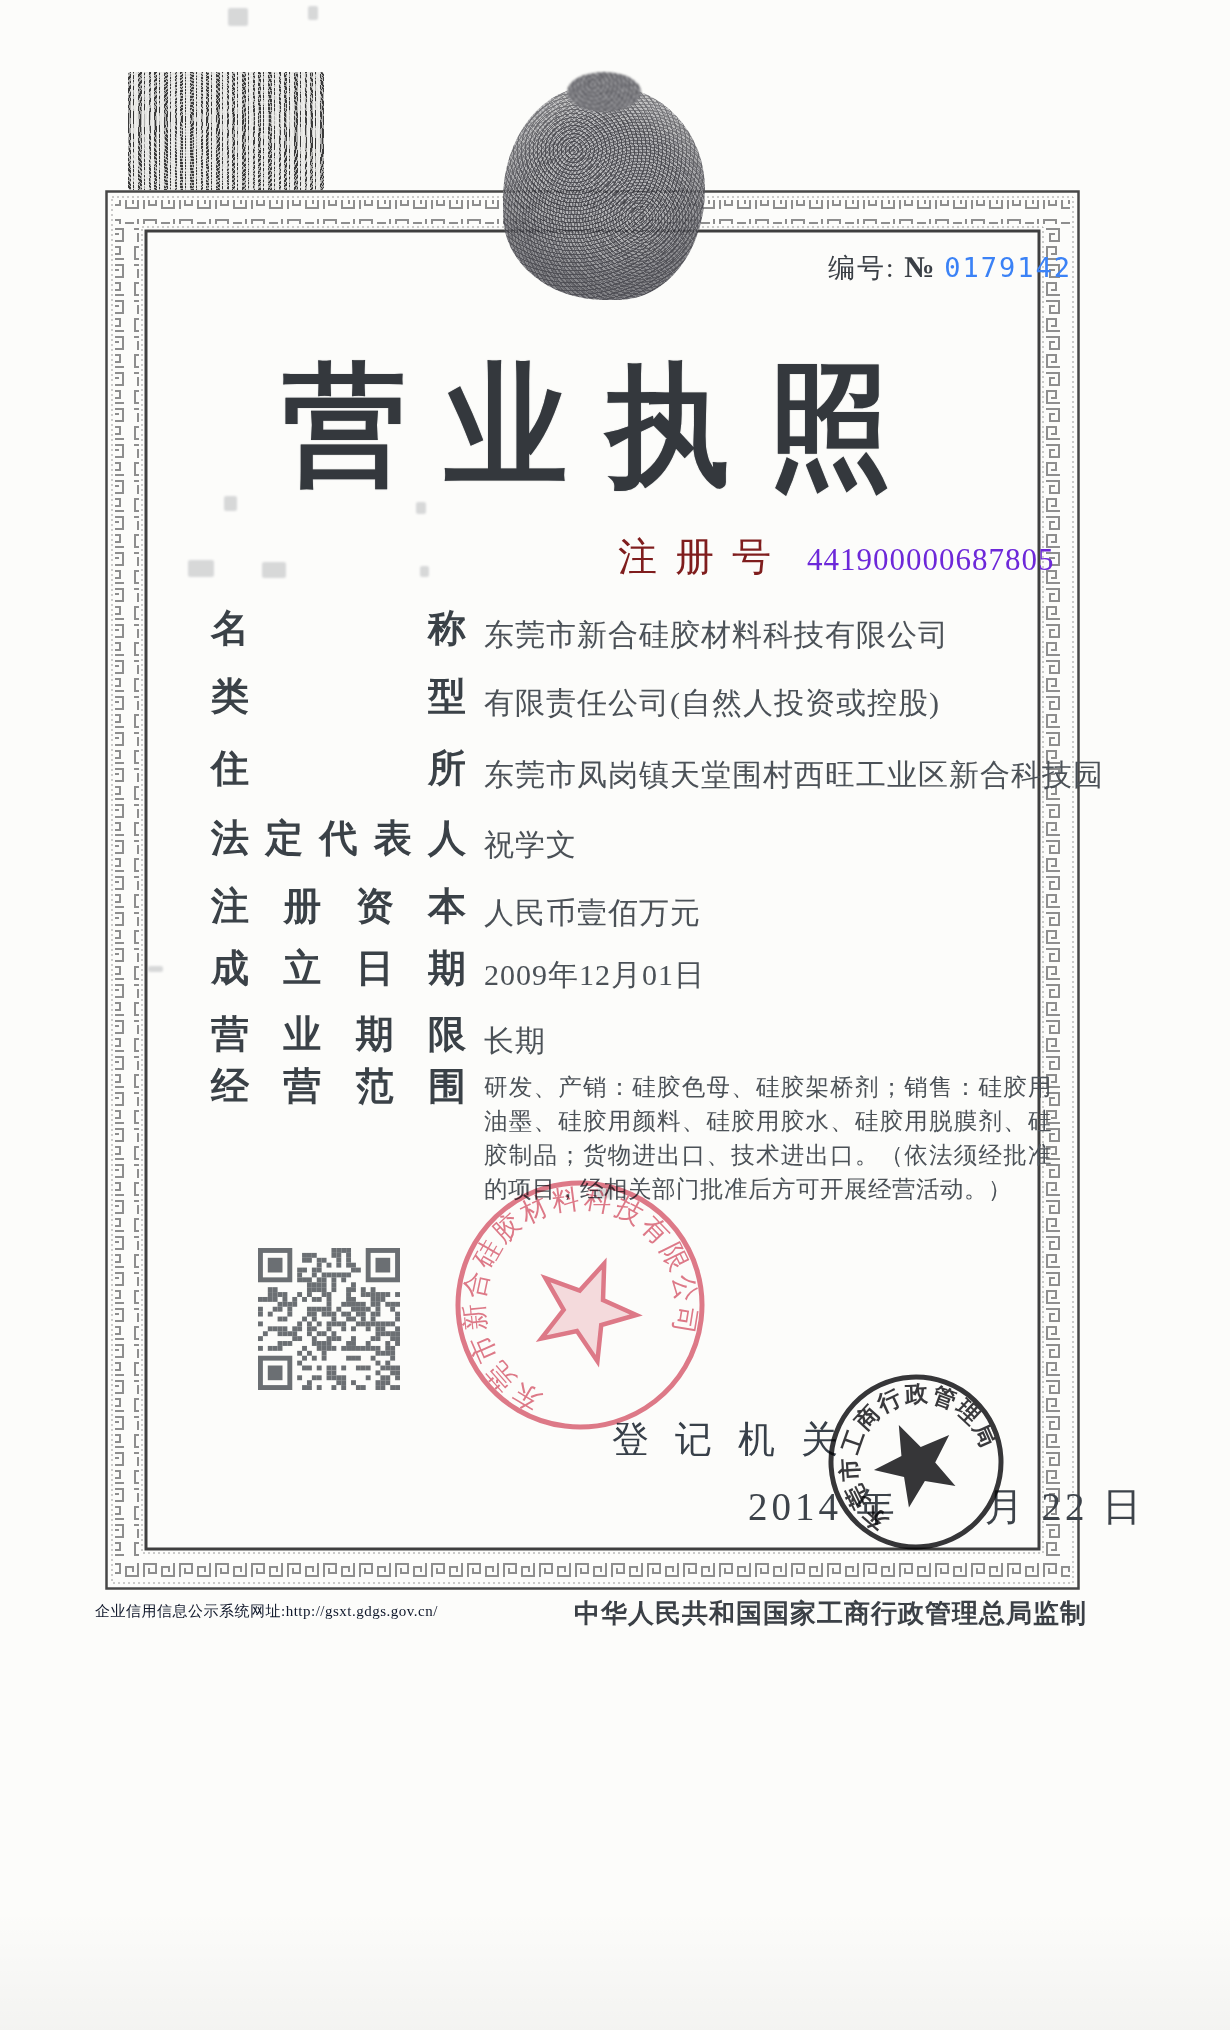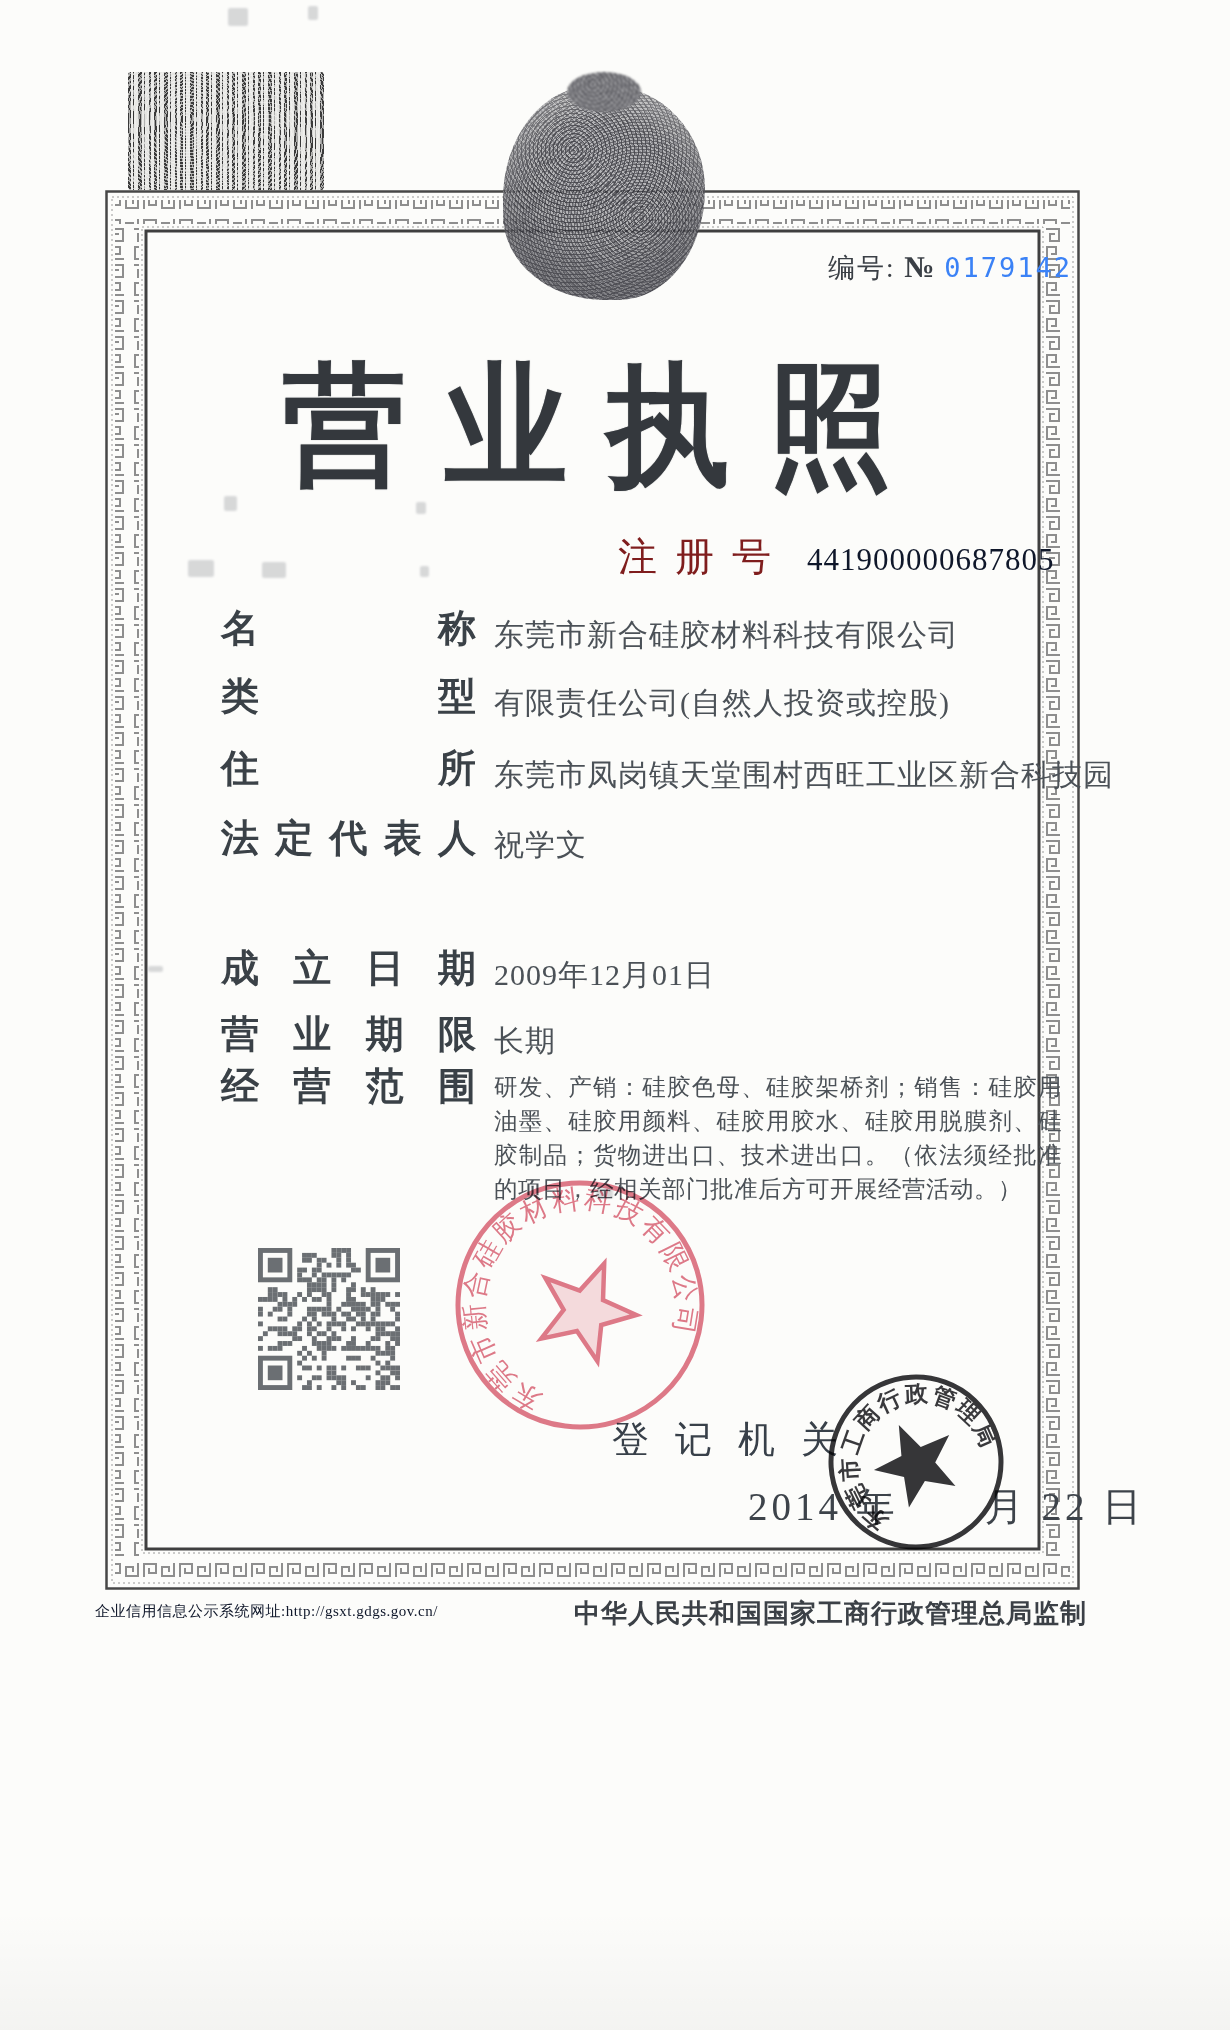"441900000687805" .regline .rv { color: #0f172a -> #6d28d9 }
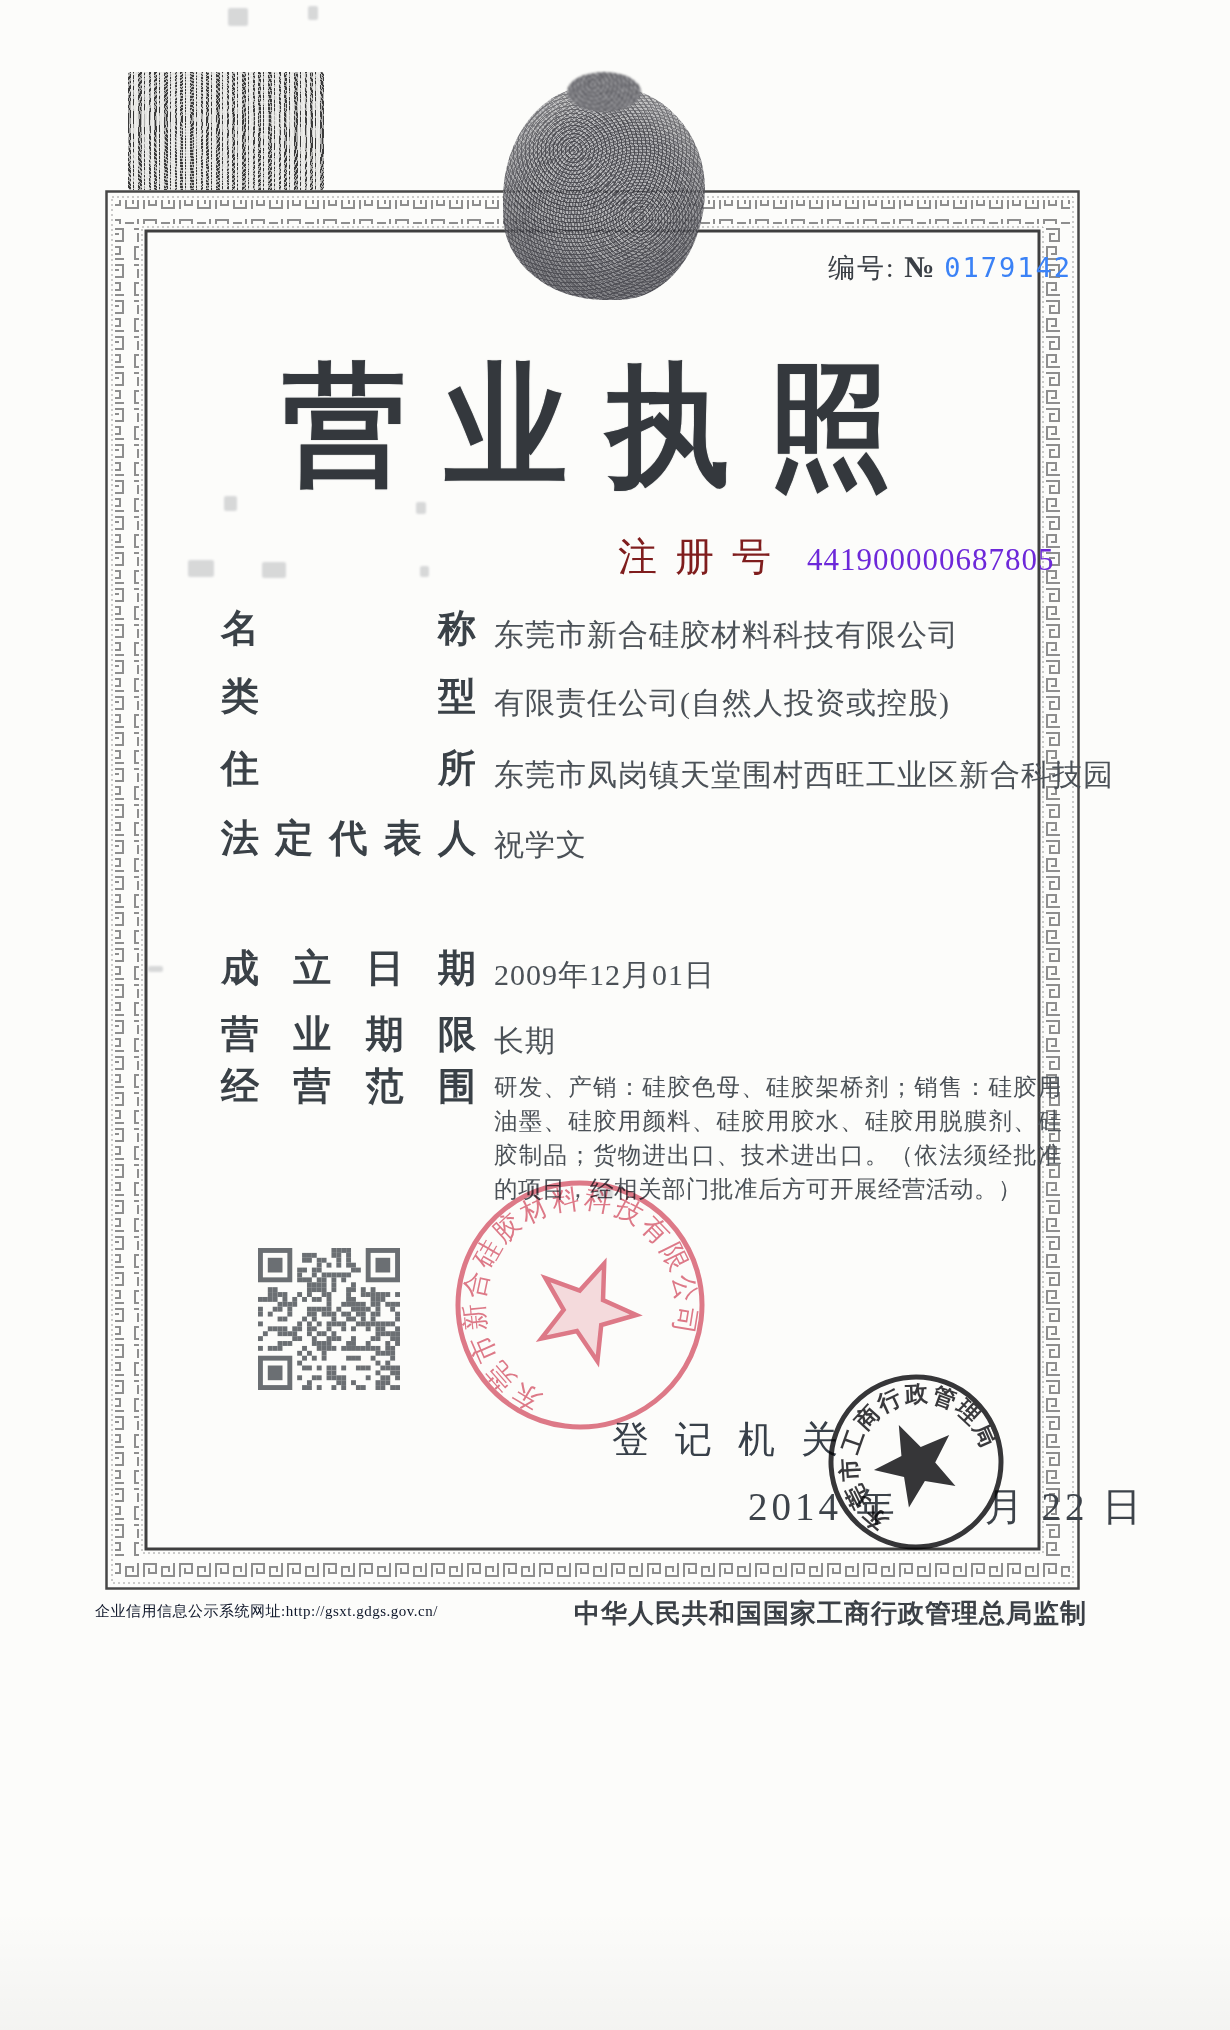"名称 东莞市新合硅胶材料科技有限公司" .row { left: 221px -> 211px }
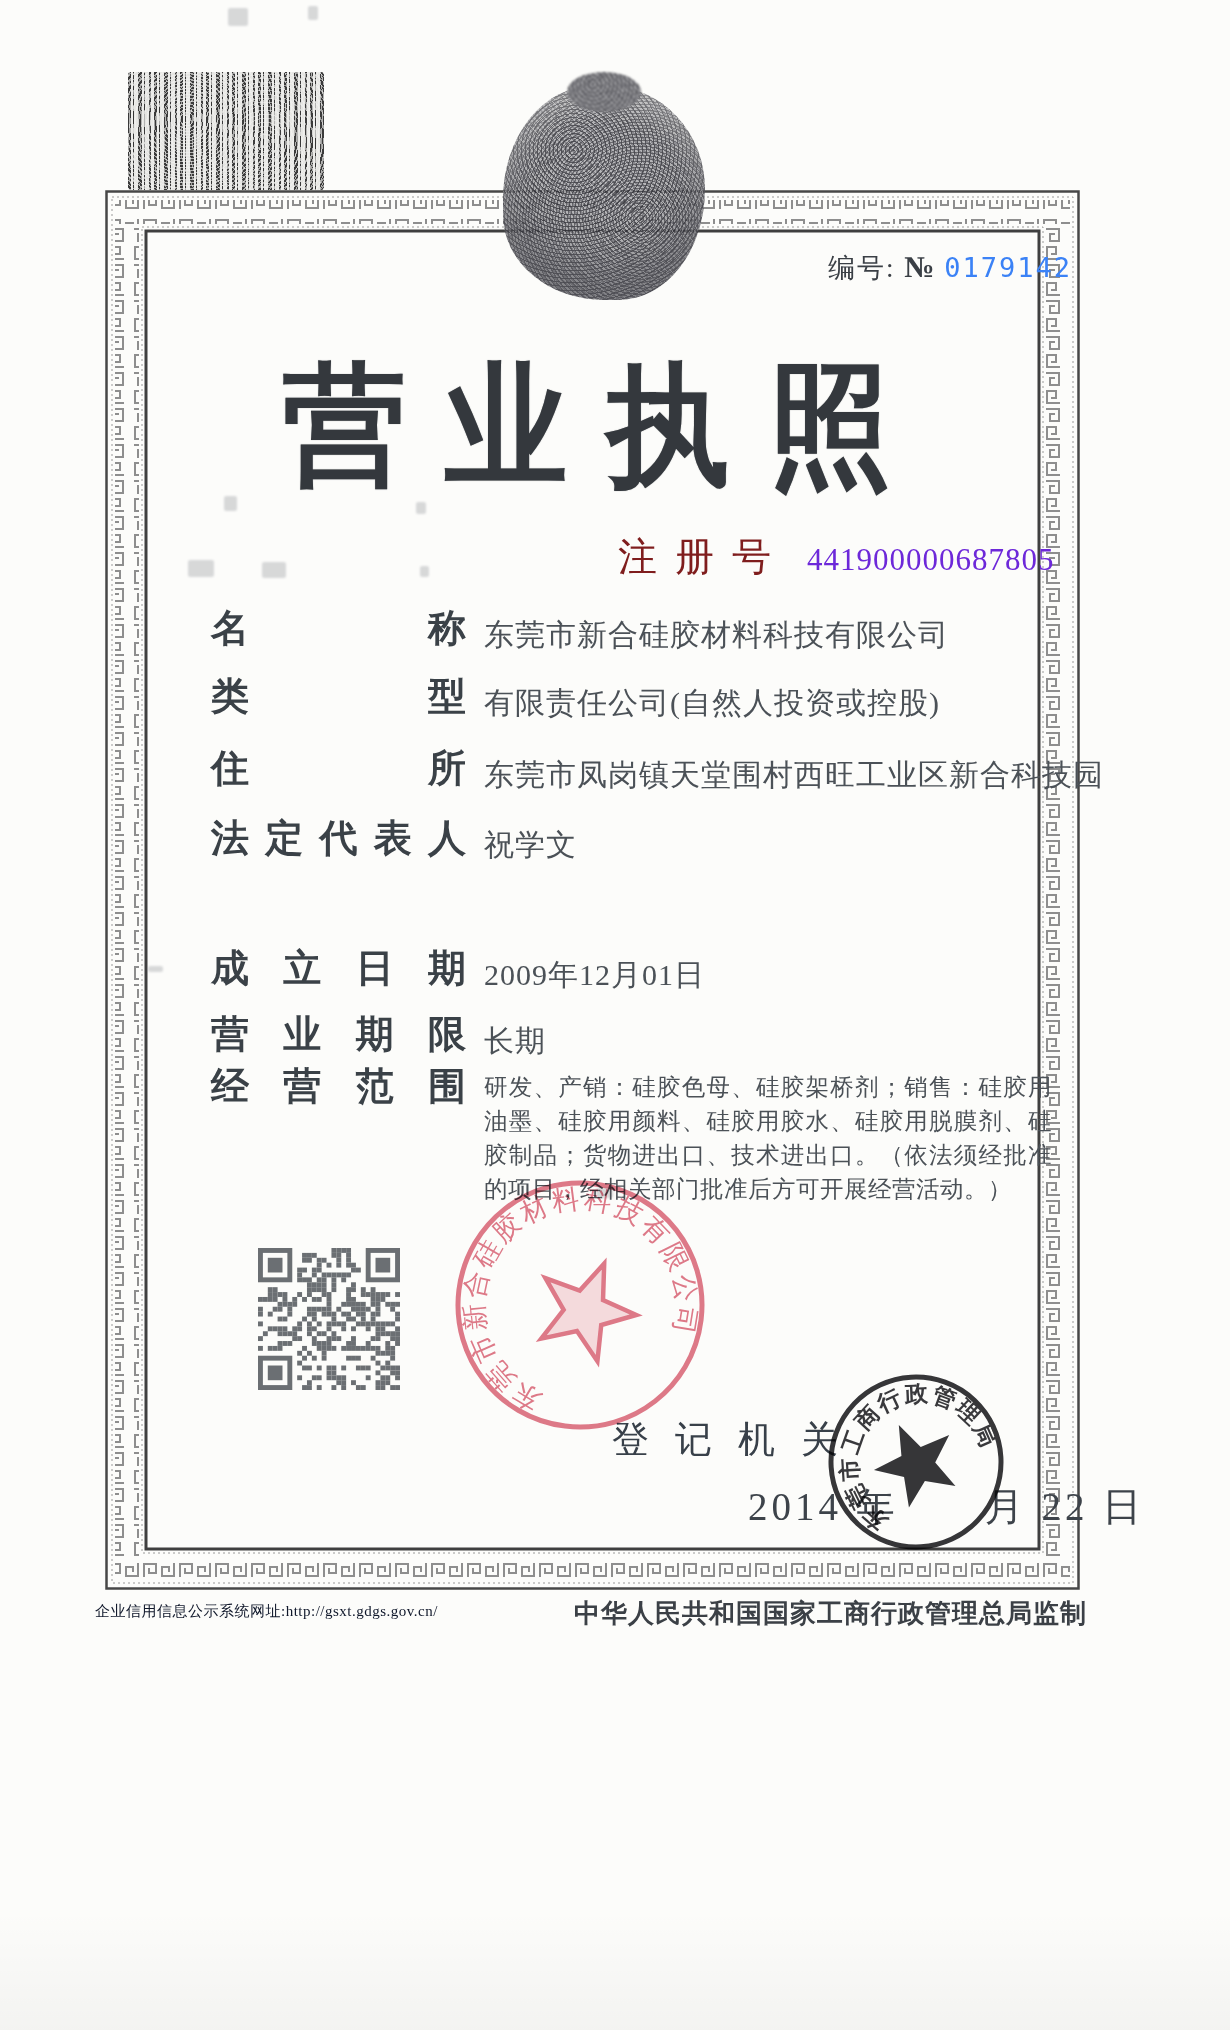"注册资本 人民币壹佰万元" div.row { html: none -> <div> <span>注册资本</span> <span>人民币壹佰万元</span> </div> }
